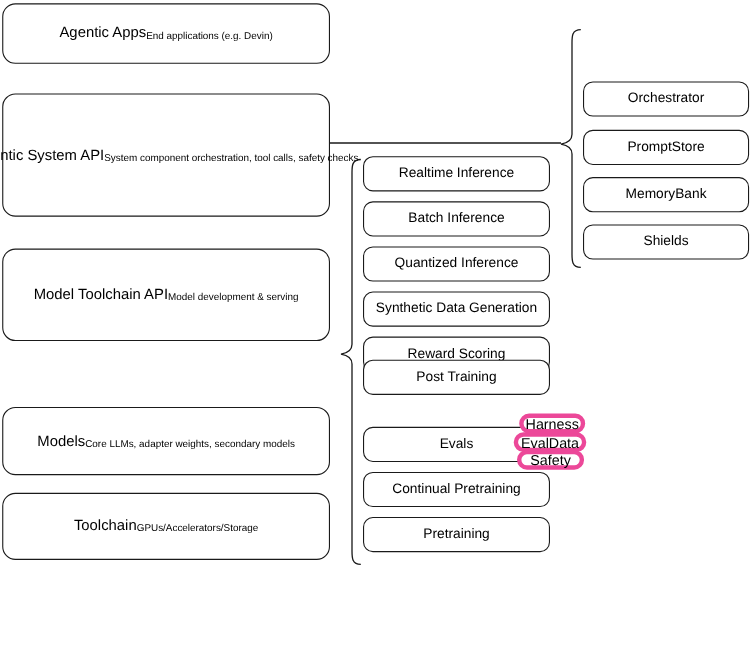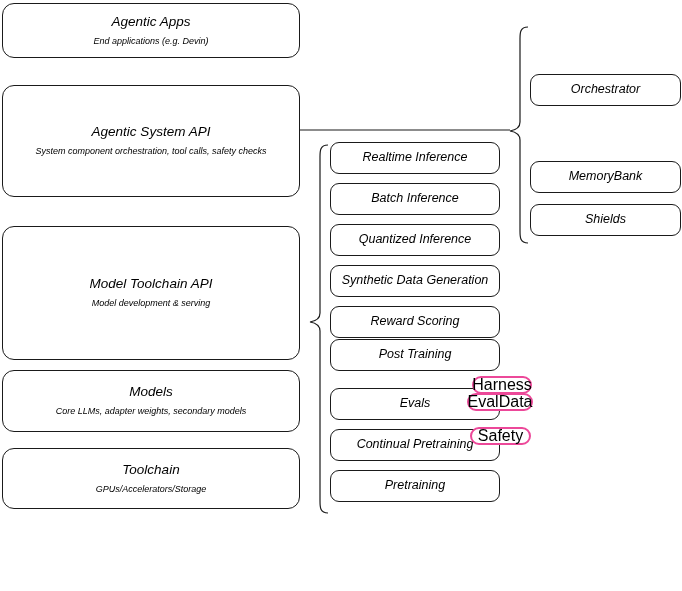"Agentic Apps" .node { flex-direction: column -> row; font-style: italic -> none }
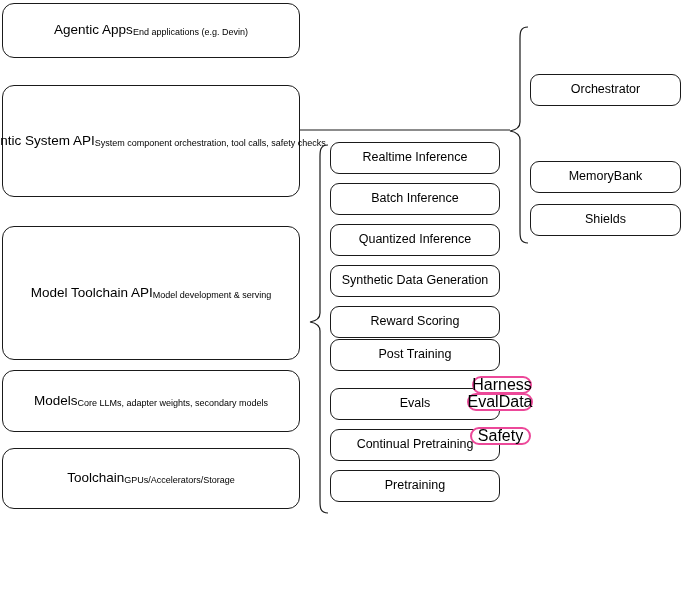"PromptStore" div.node { html: none -> <div> <span>PromptStore</span> </div> }
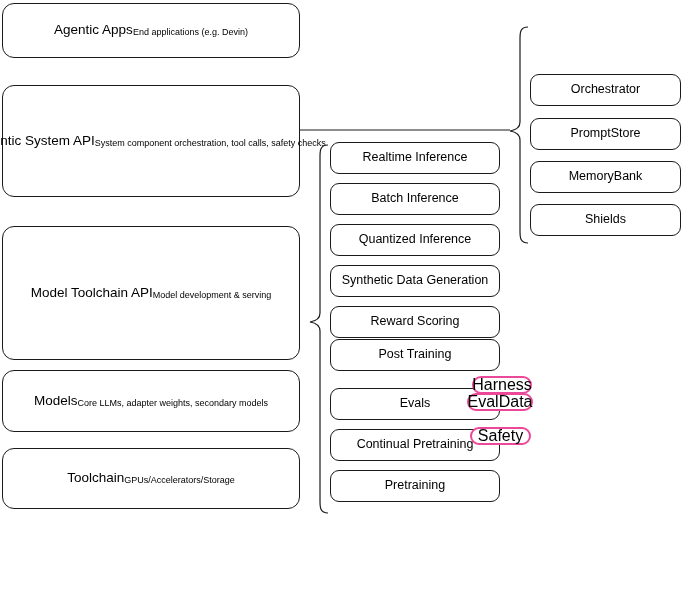"Model Toolchain API" div.node { height: 134px -> 84px }
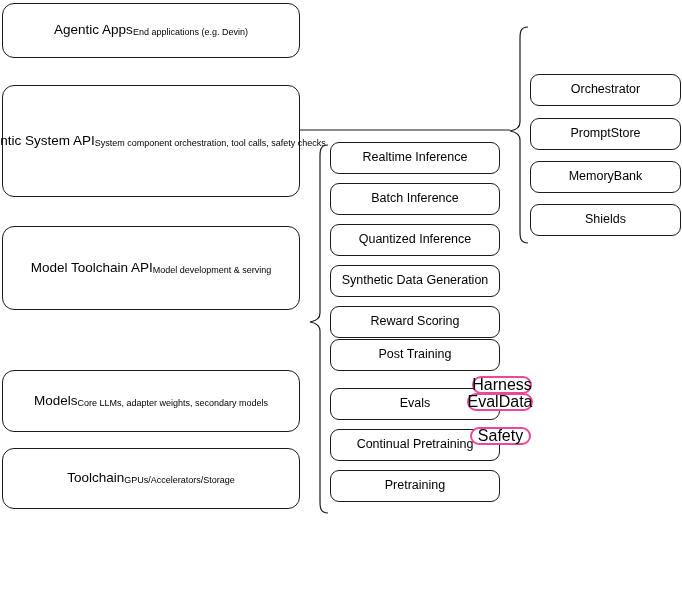"Post Training" div.node { top: 339px -> 327px }
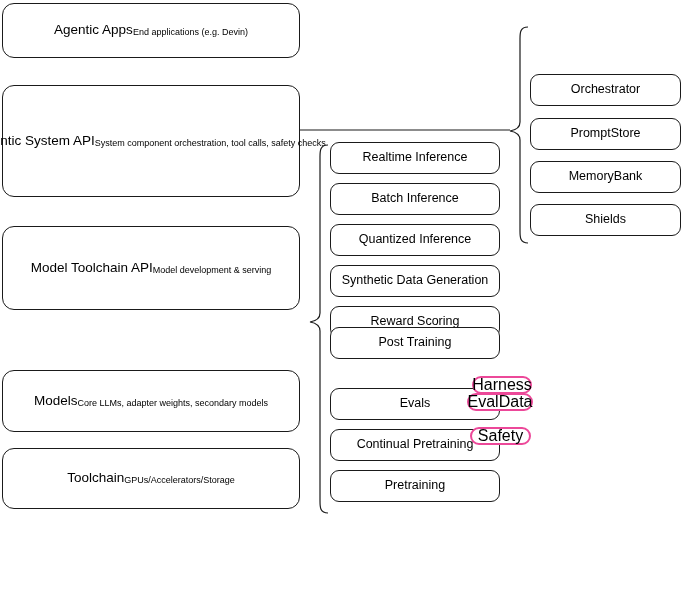"Harness" .pill { border: 2px solid #ec4899 -> 4px solid #ec4899; font-size: 16px -> 13px }
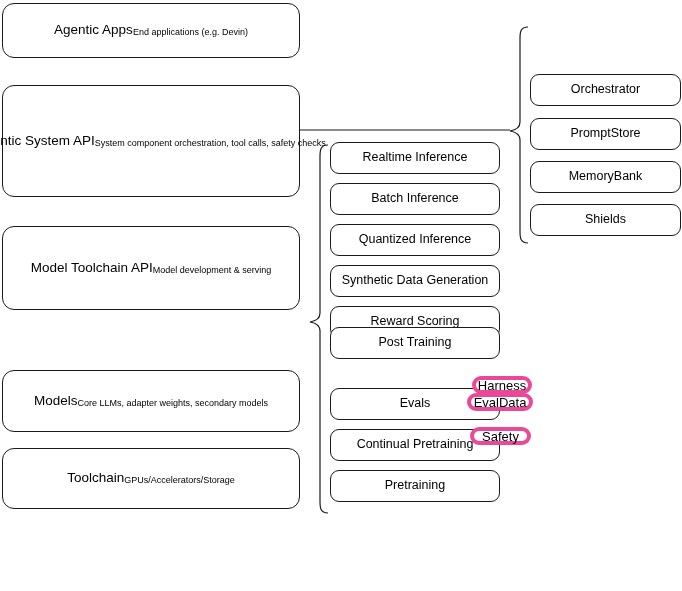"Safety" div.pill { margin-top: 18px -> none }
